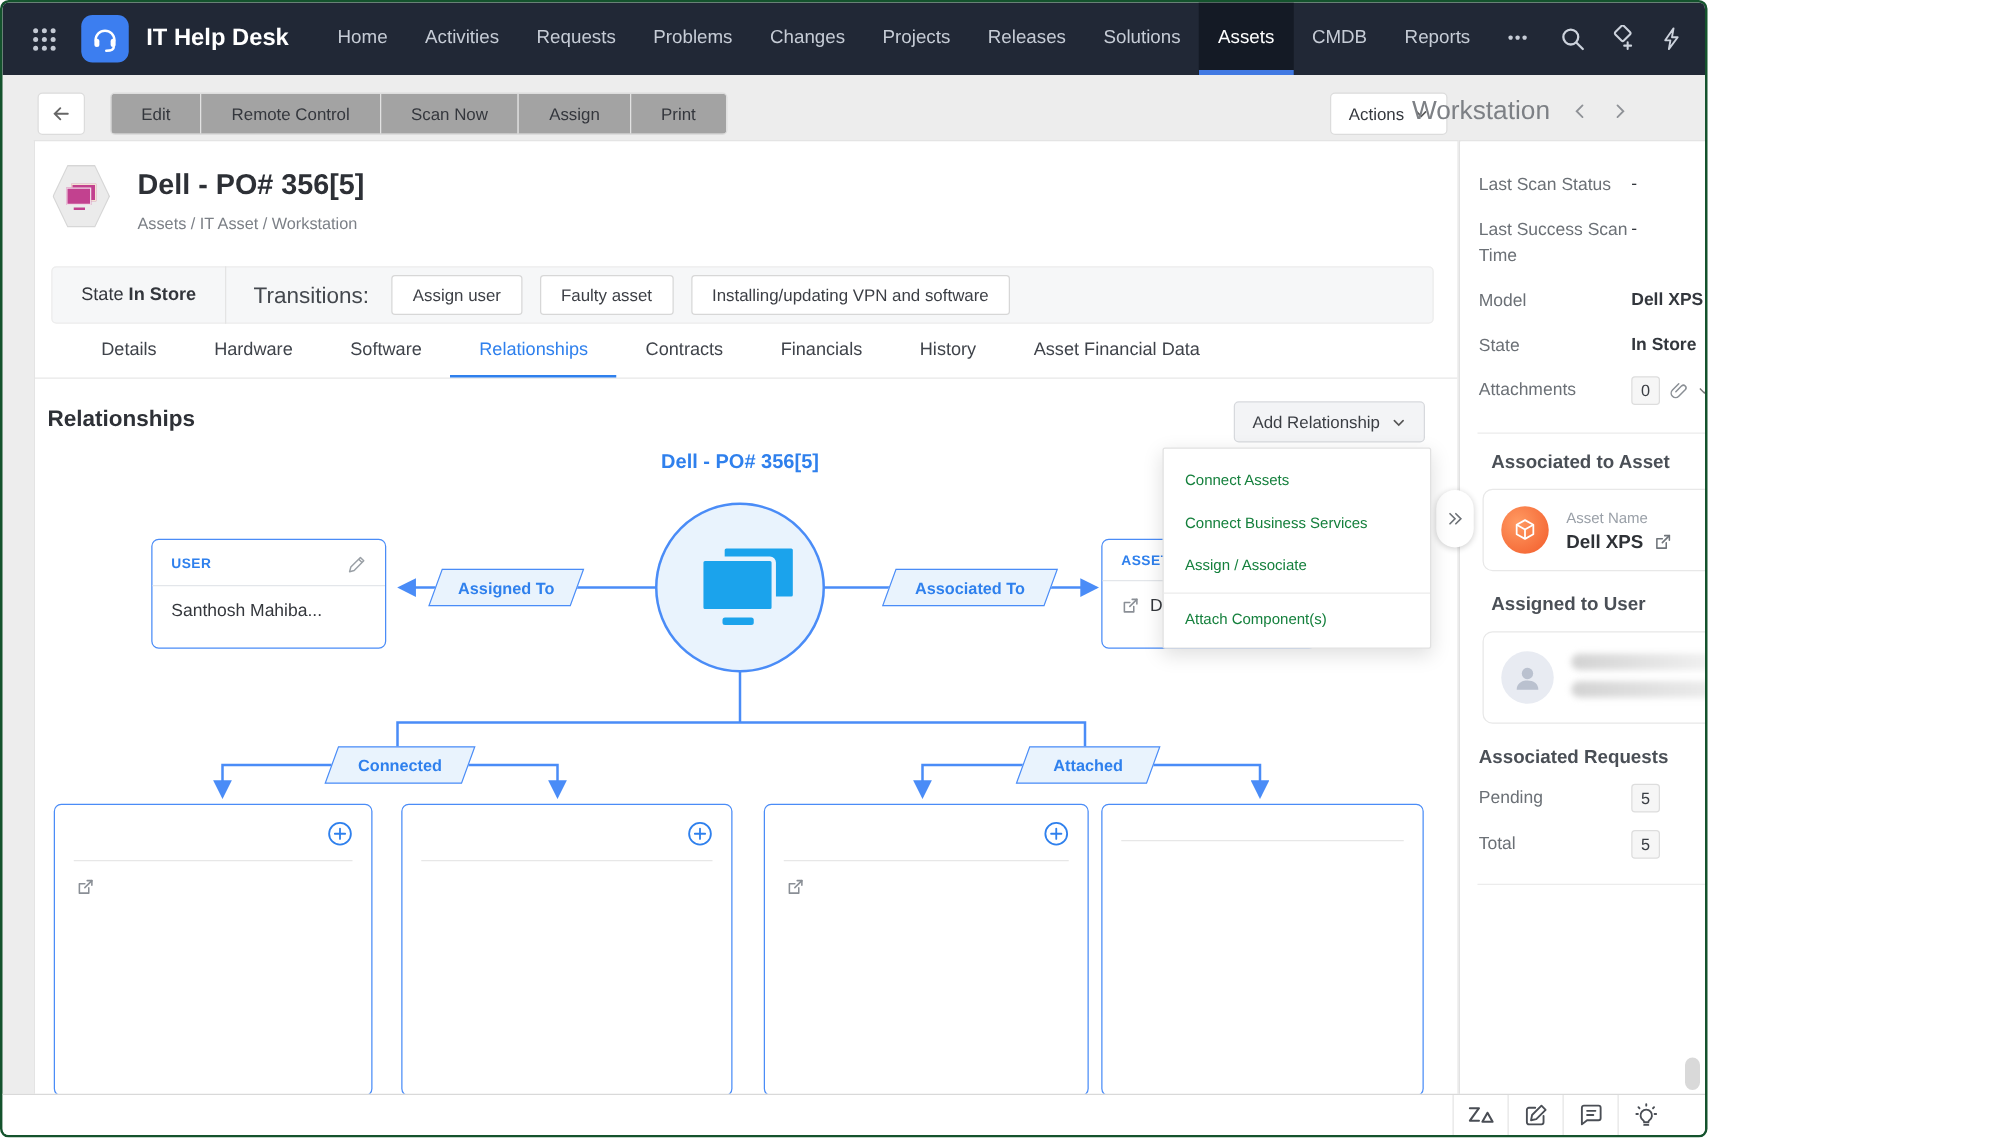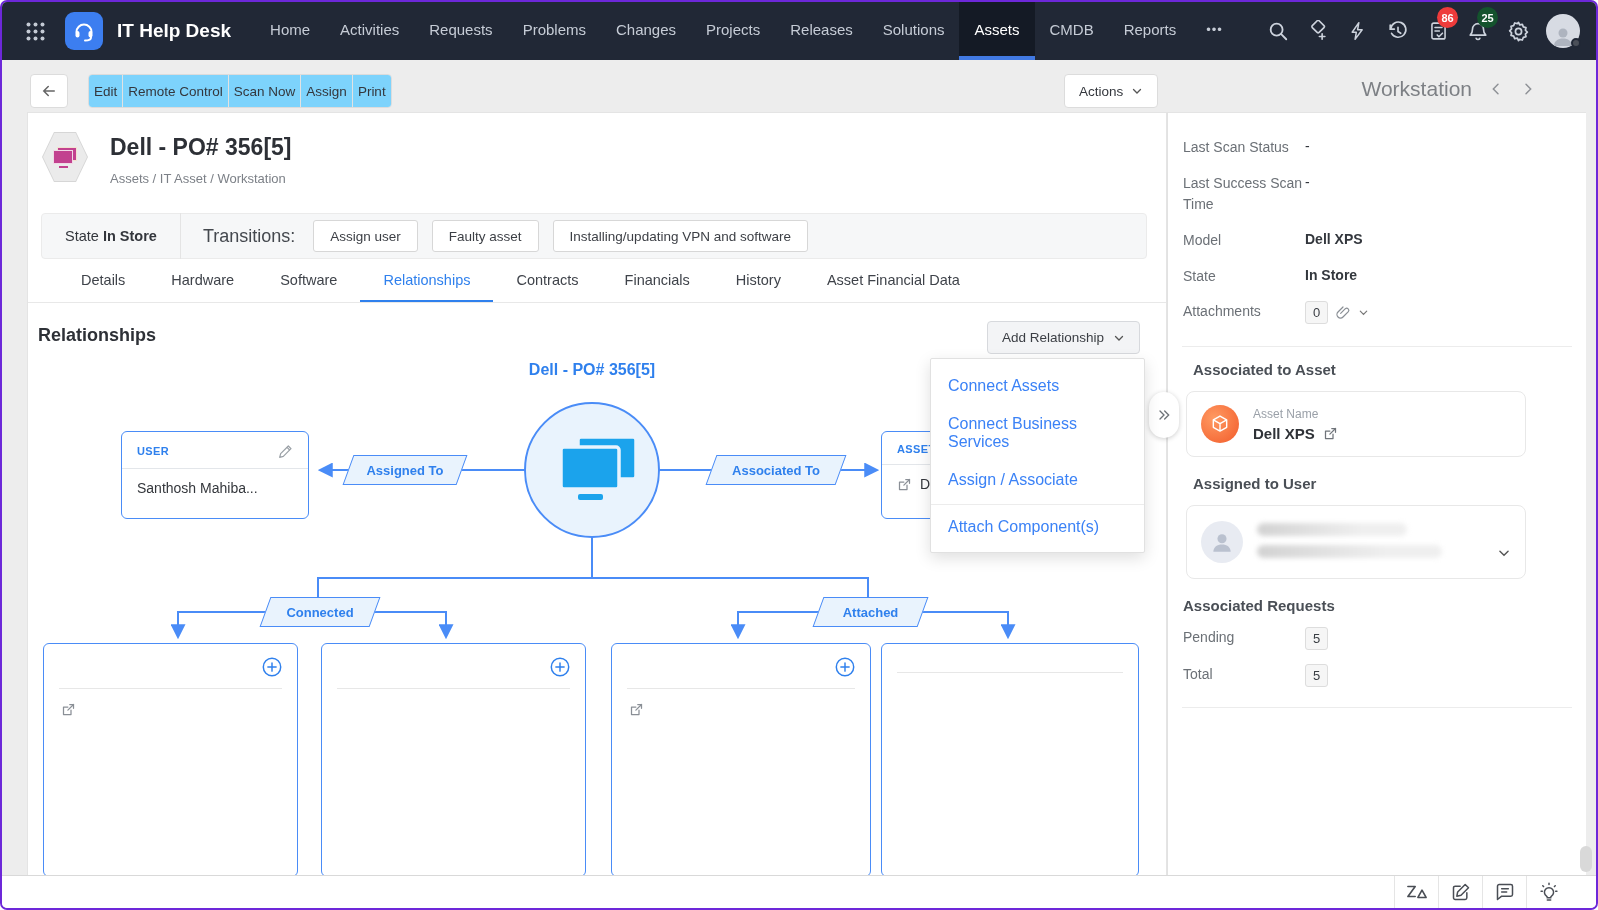"IT Help Desk" .app { border: 2px solid #6d28d9 -> 2px solid #14532d; width: 1598px -> 1366px }
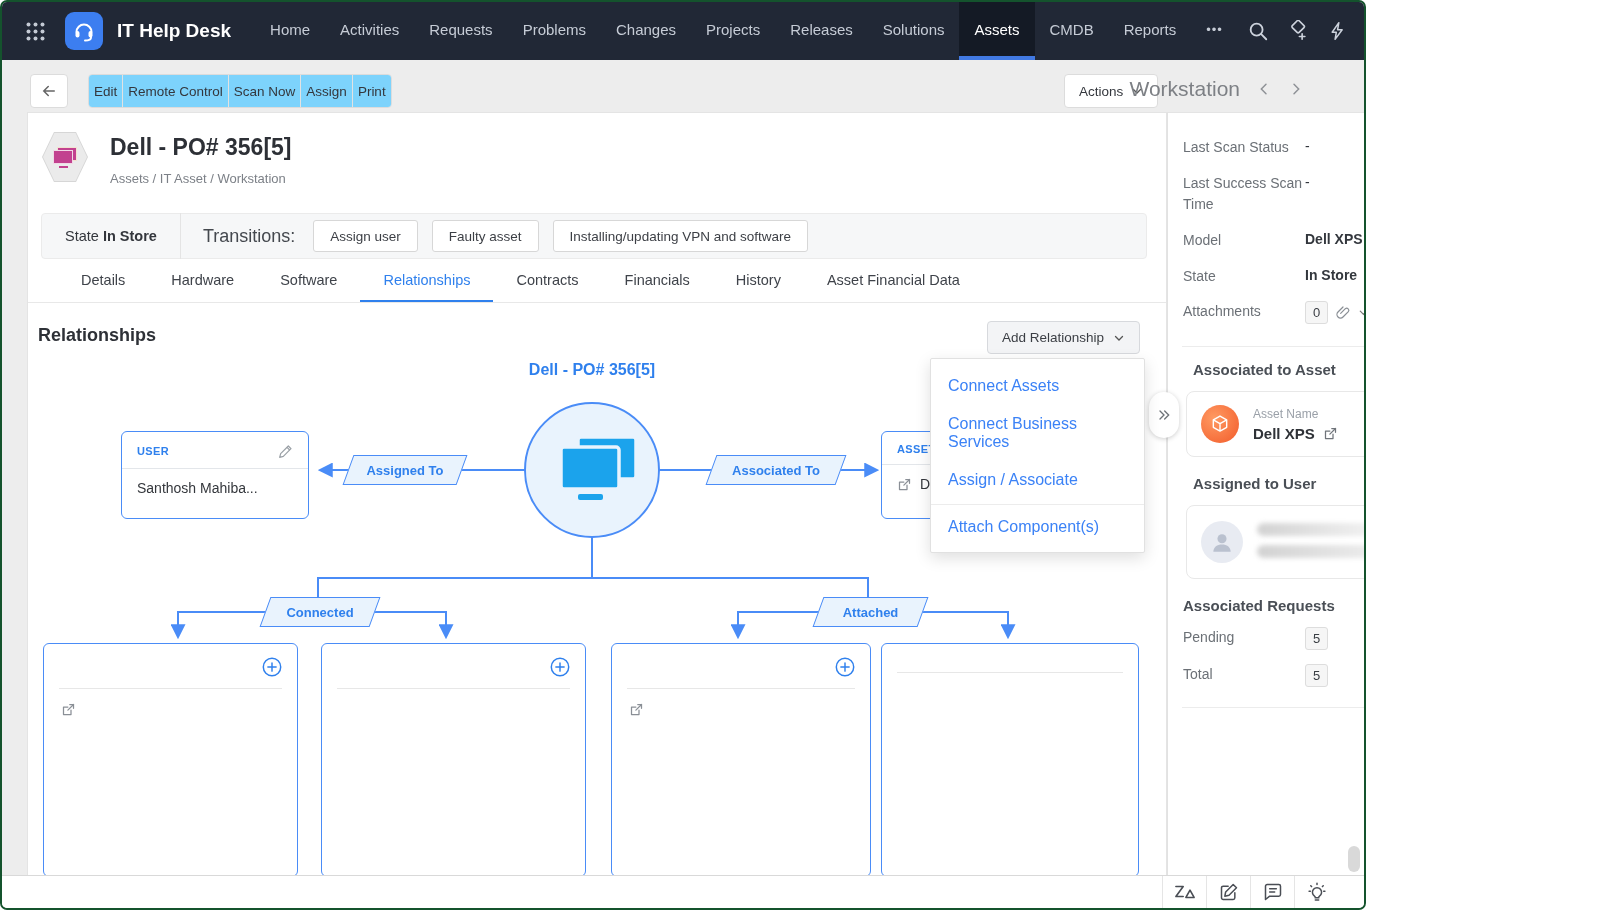"Edit" .btn-group button { background: #7dd3fc -> #a3a3a3; padding: 0 5px -> 0 24px }
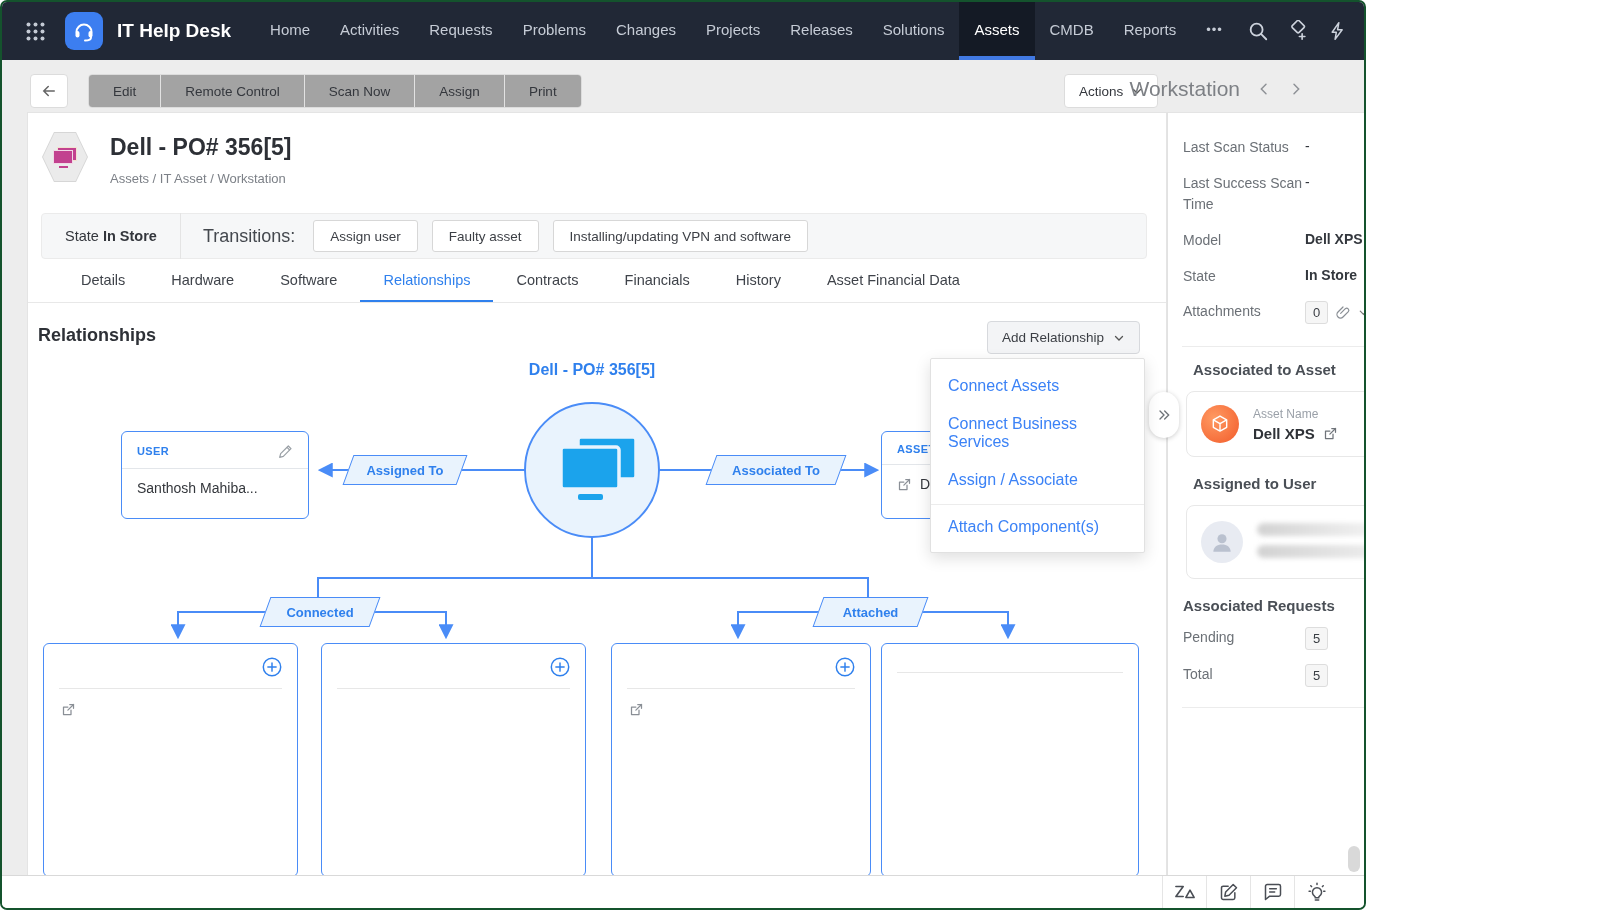"Connect Assets" .mi { color: #3b82f6 -> #15803d; font-size: 16px -> 12px }
